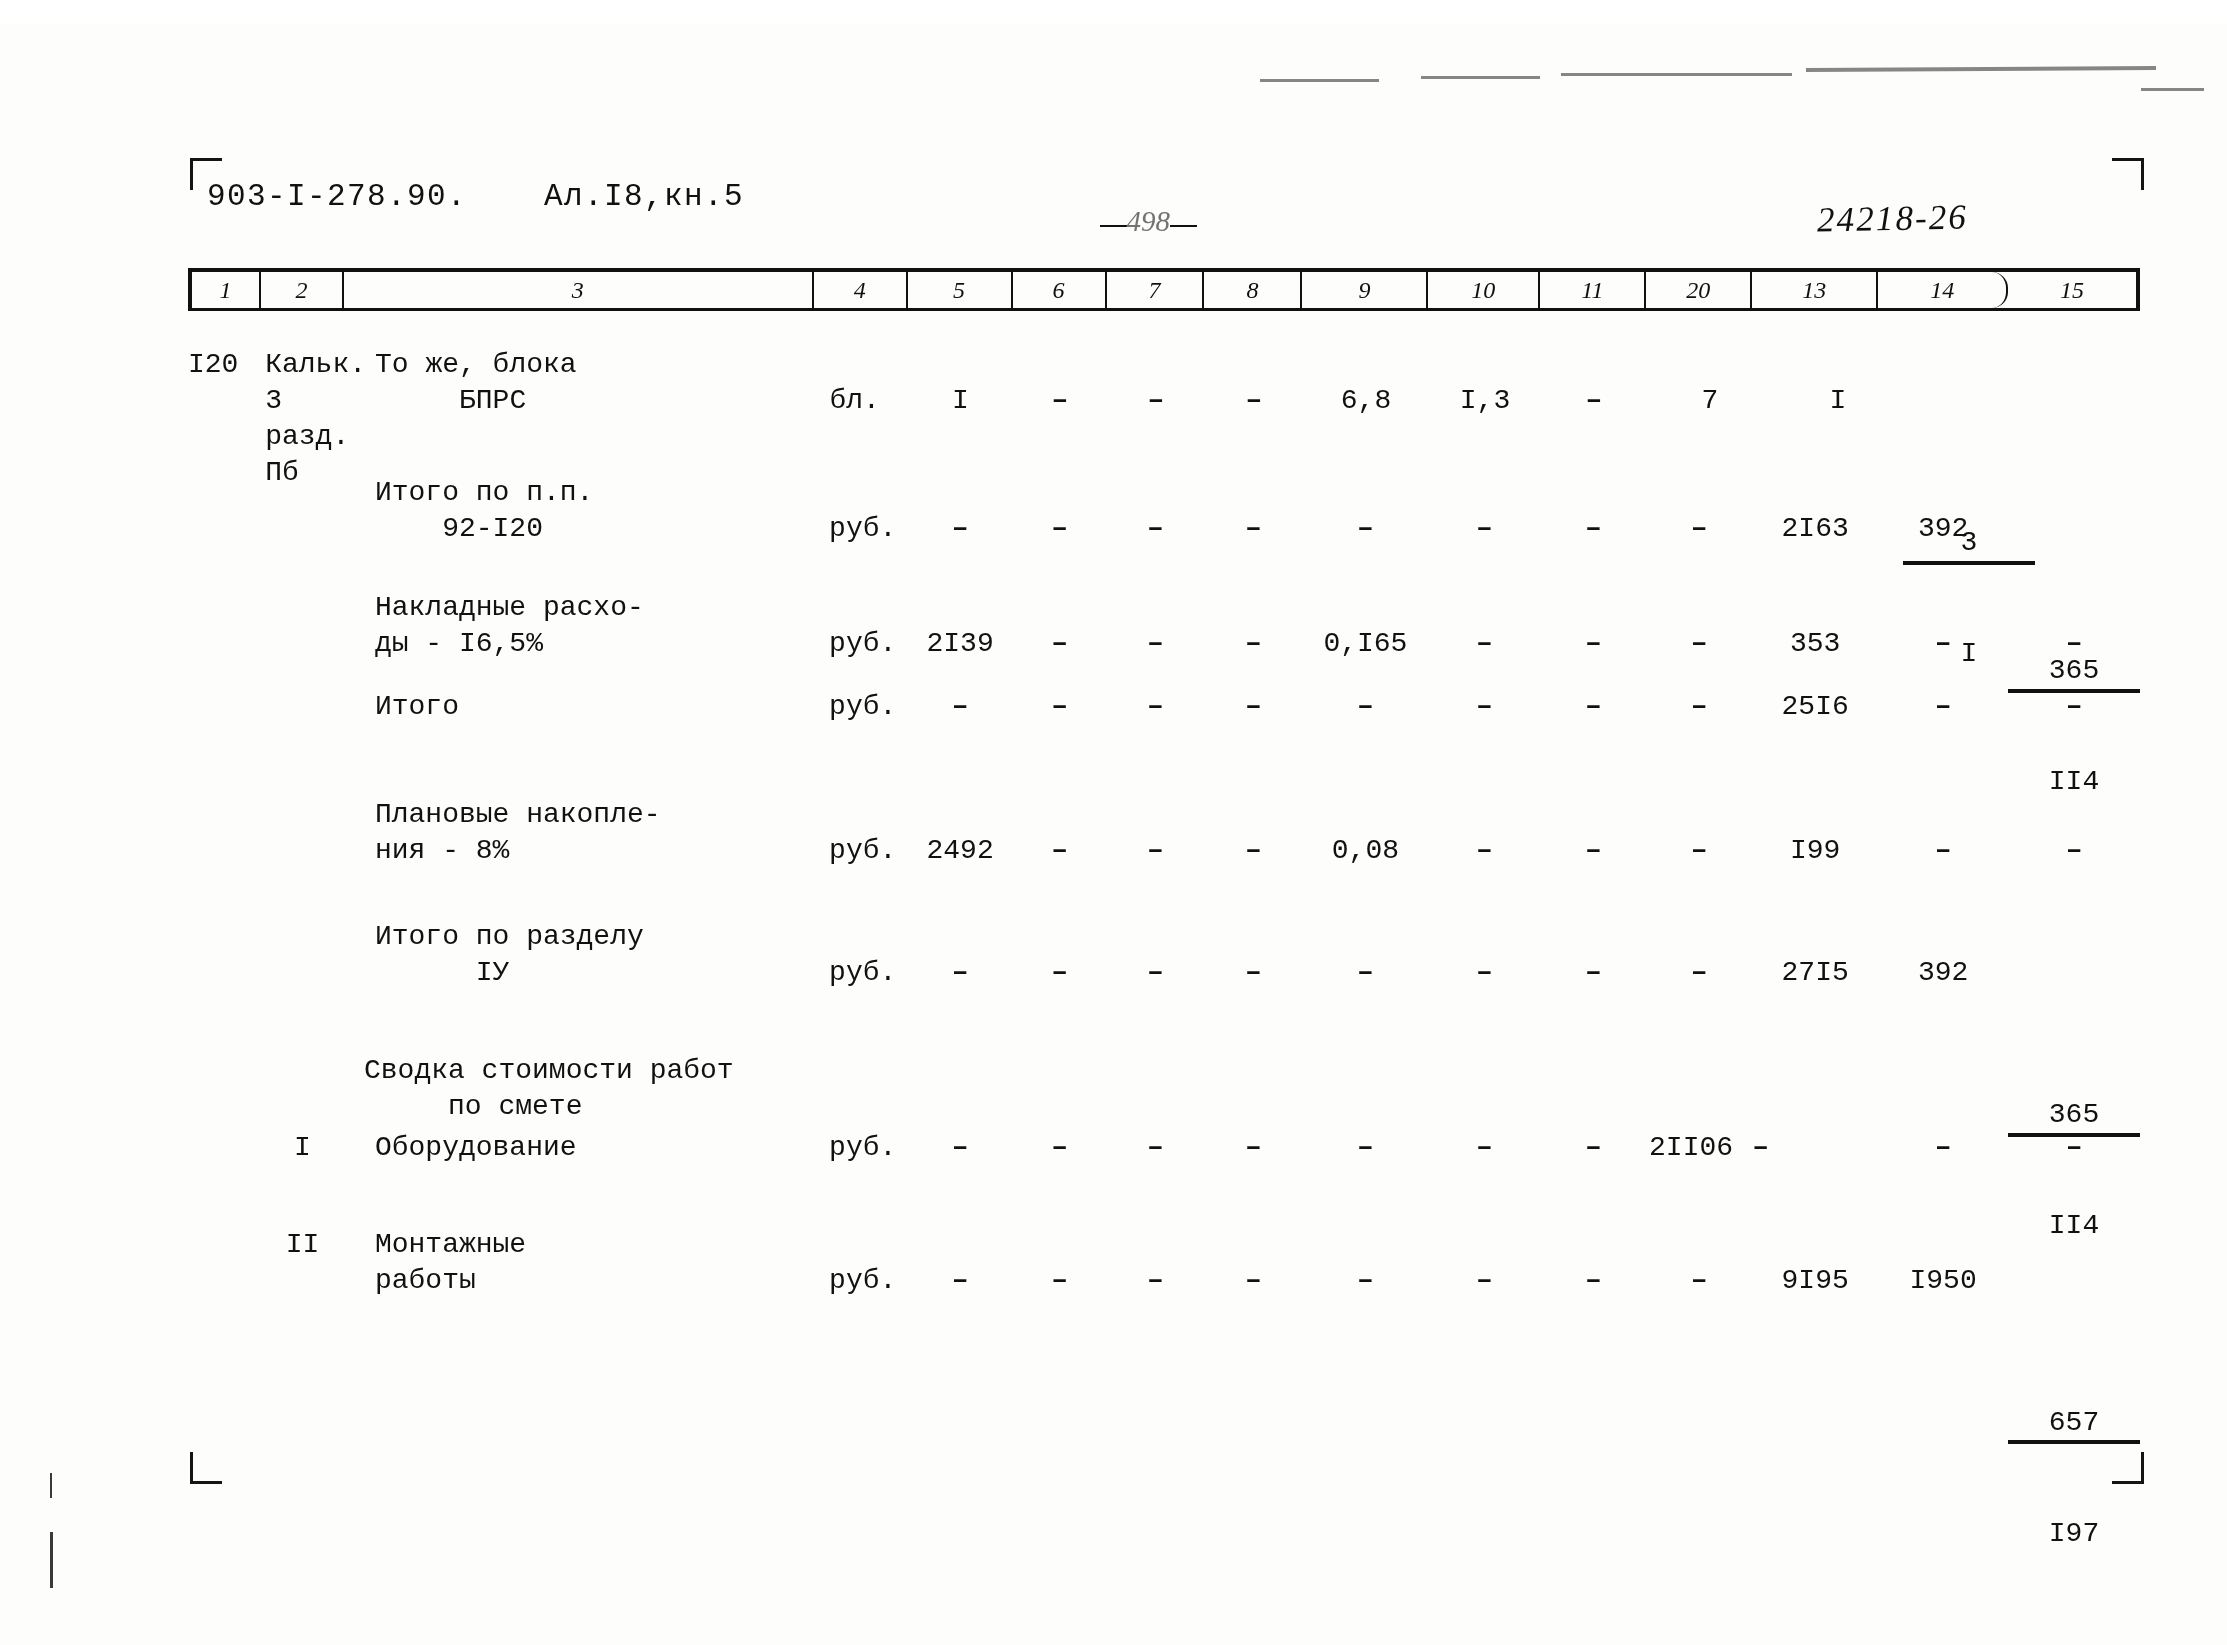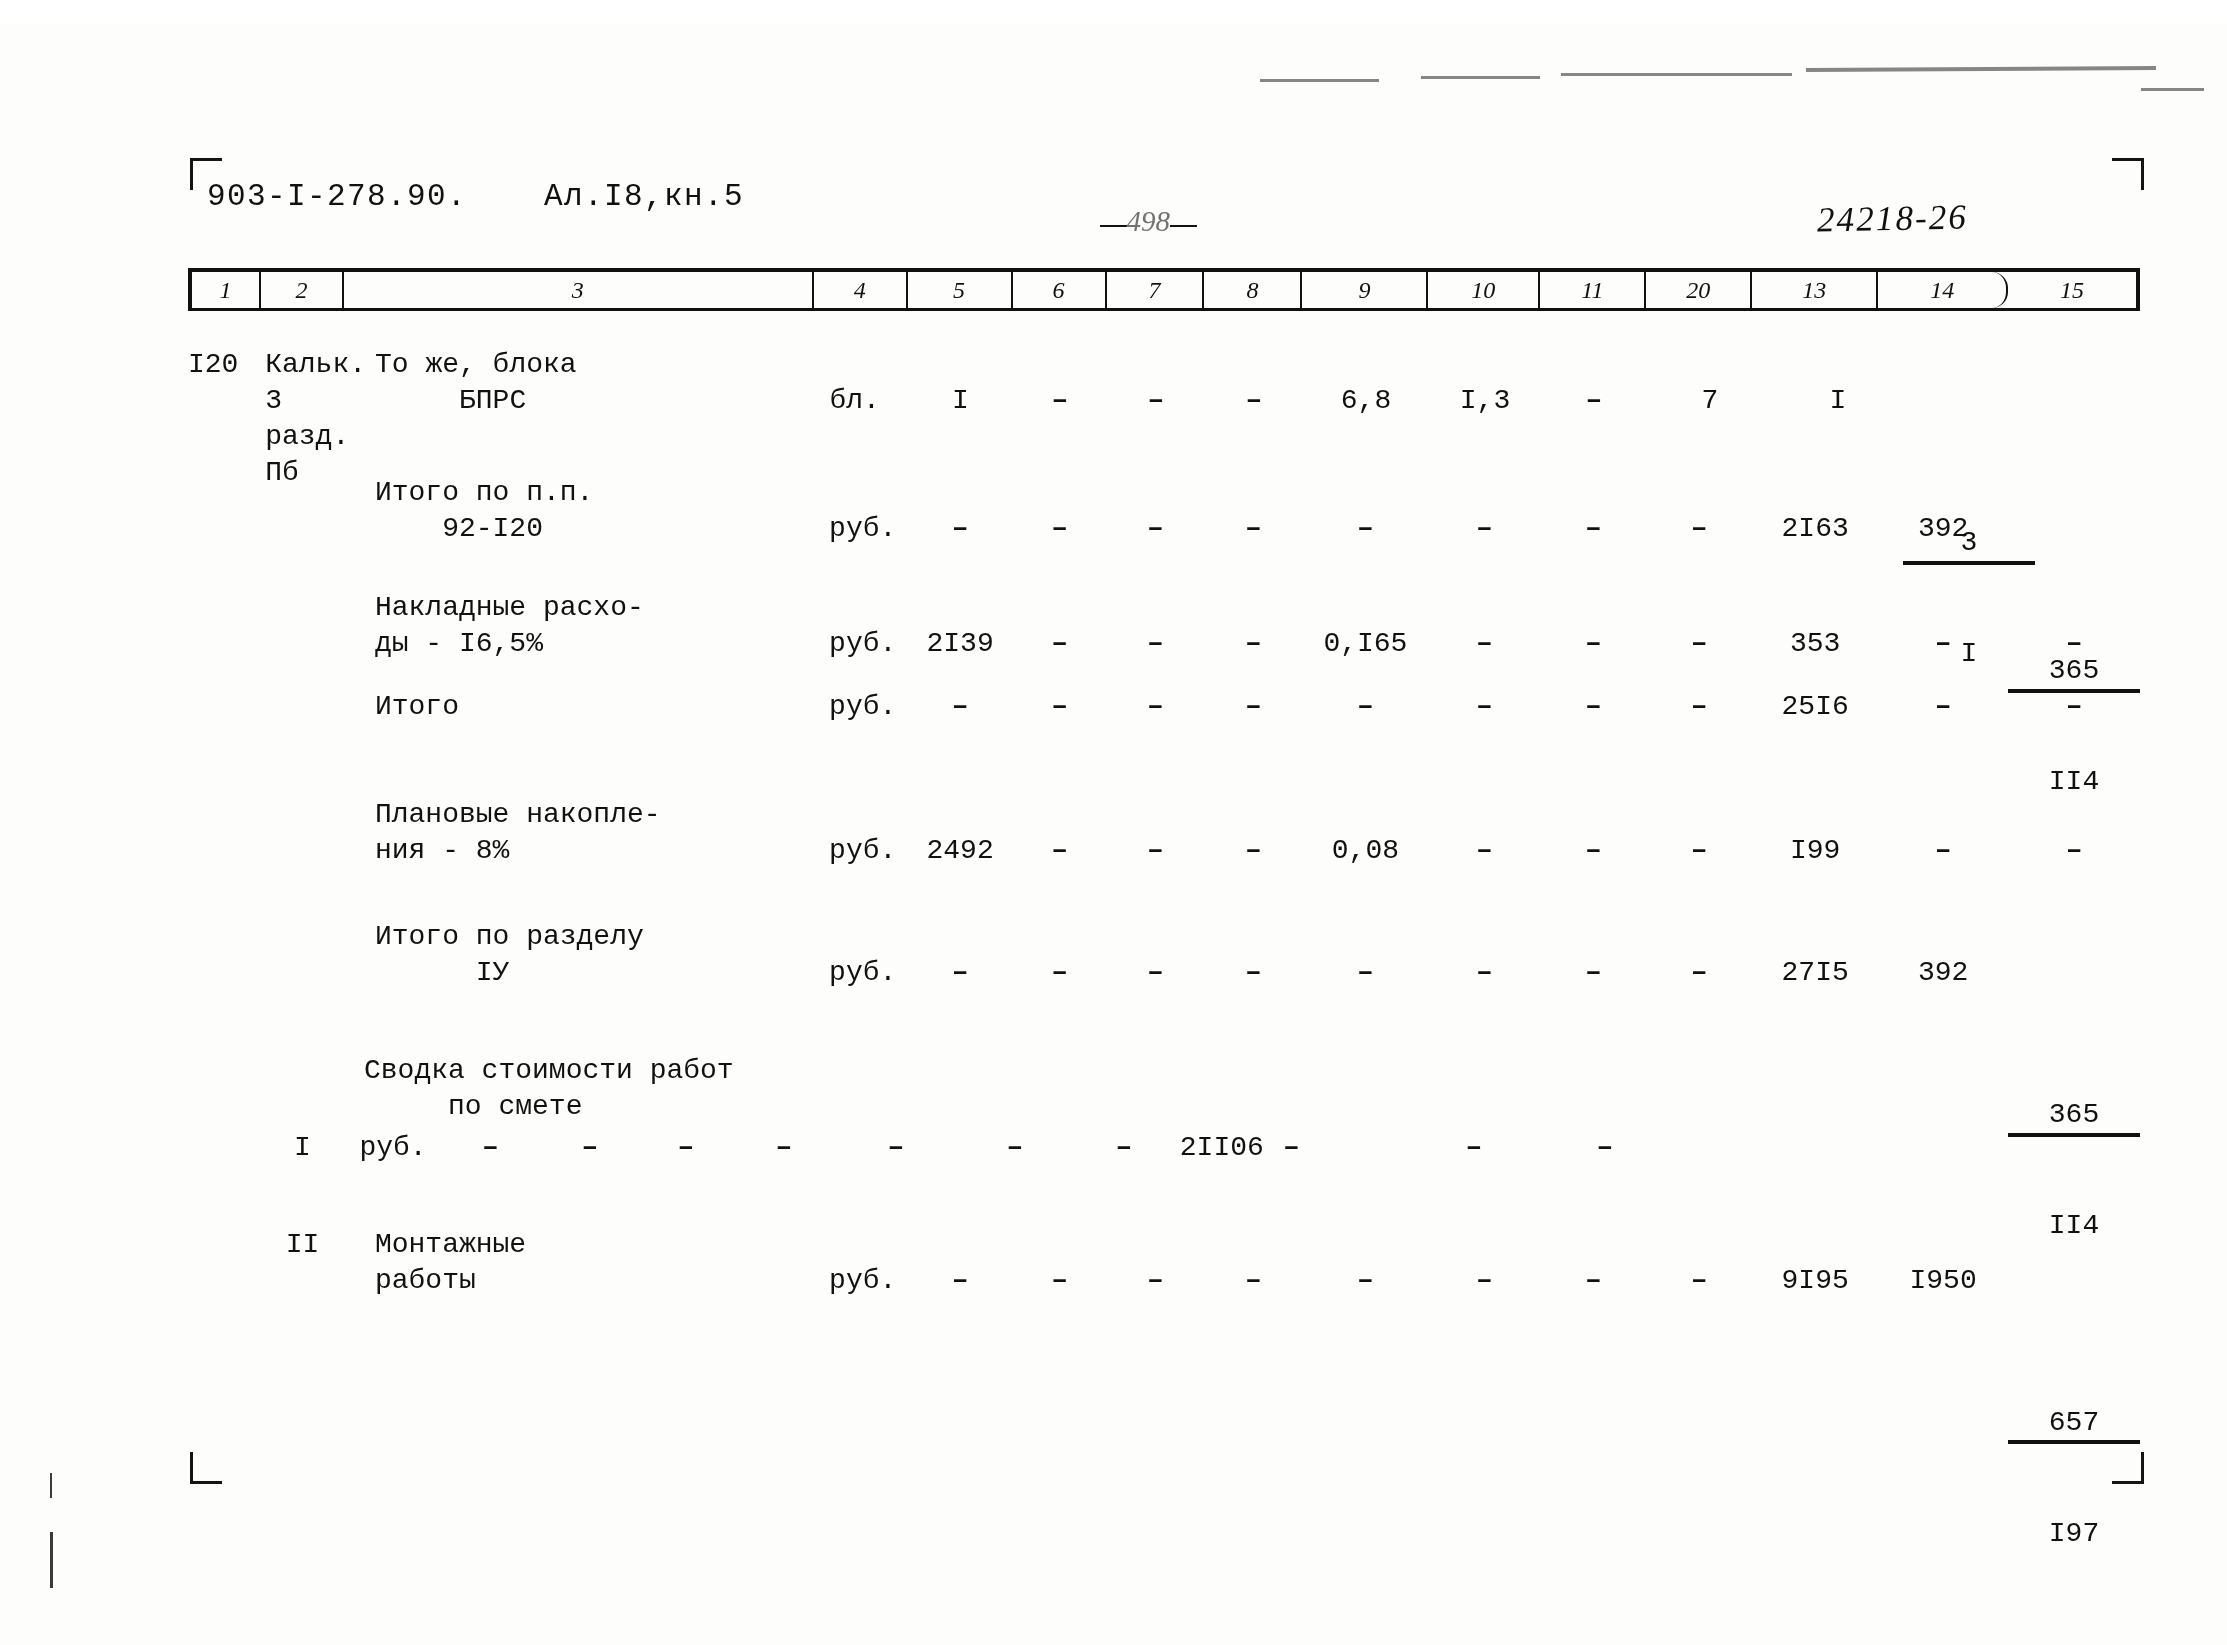"Оборудование" div.cell { html: none -> <div>Оборудование</div> }
